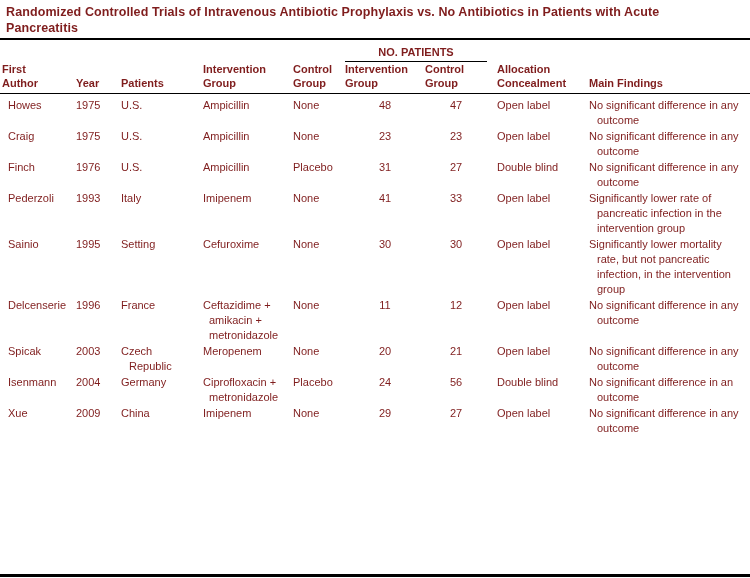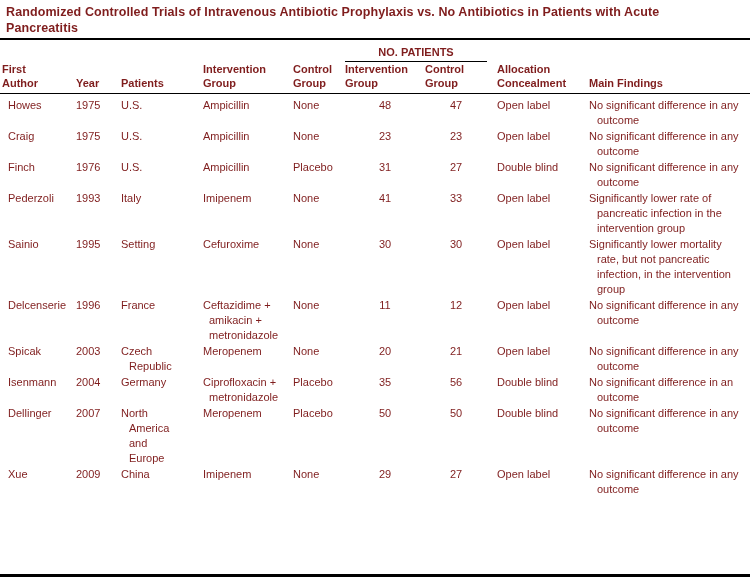"35" td.c6 { text: 35 -> 24 }
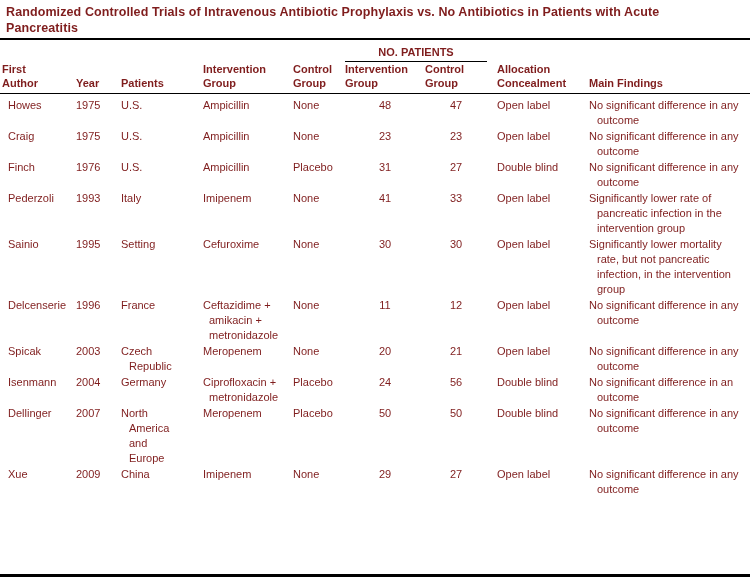"Dellinger" tr { html: <tr> <td>Dellinger</td> <td>2007</td> <td>North America and Europe</td> <td>Meropenem</td> <td>Placebo</td> <td>50</td> <td>50</td> <td>Double blind</td> <td>No significant difference in any outcome</td> </tr> -> none }
